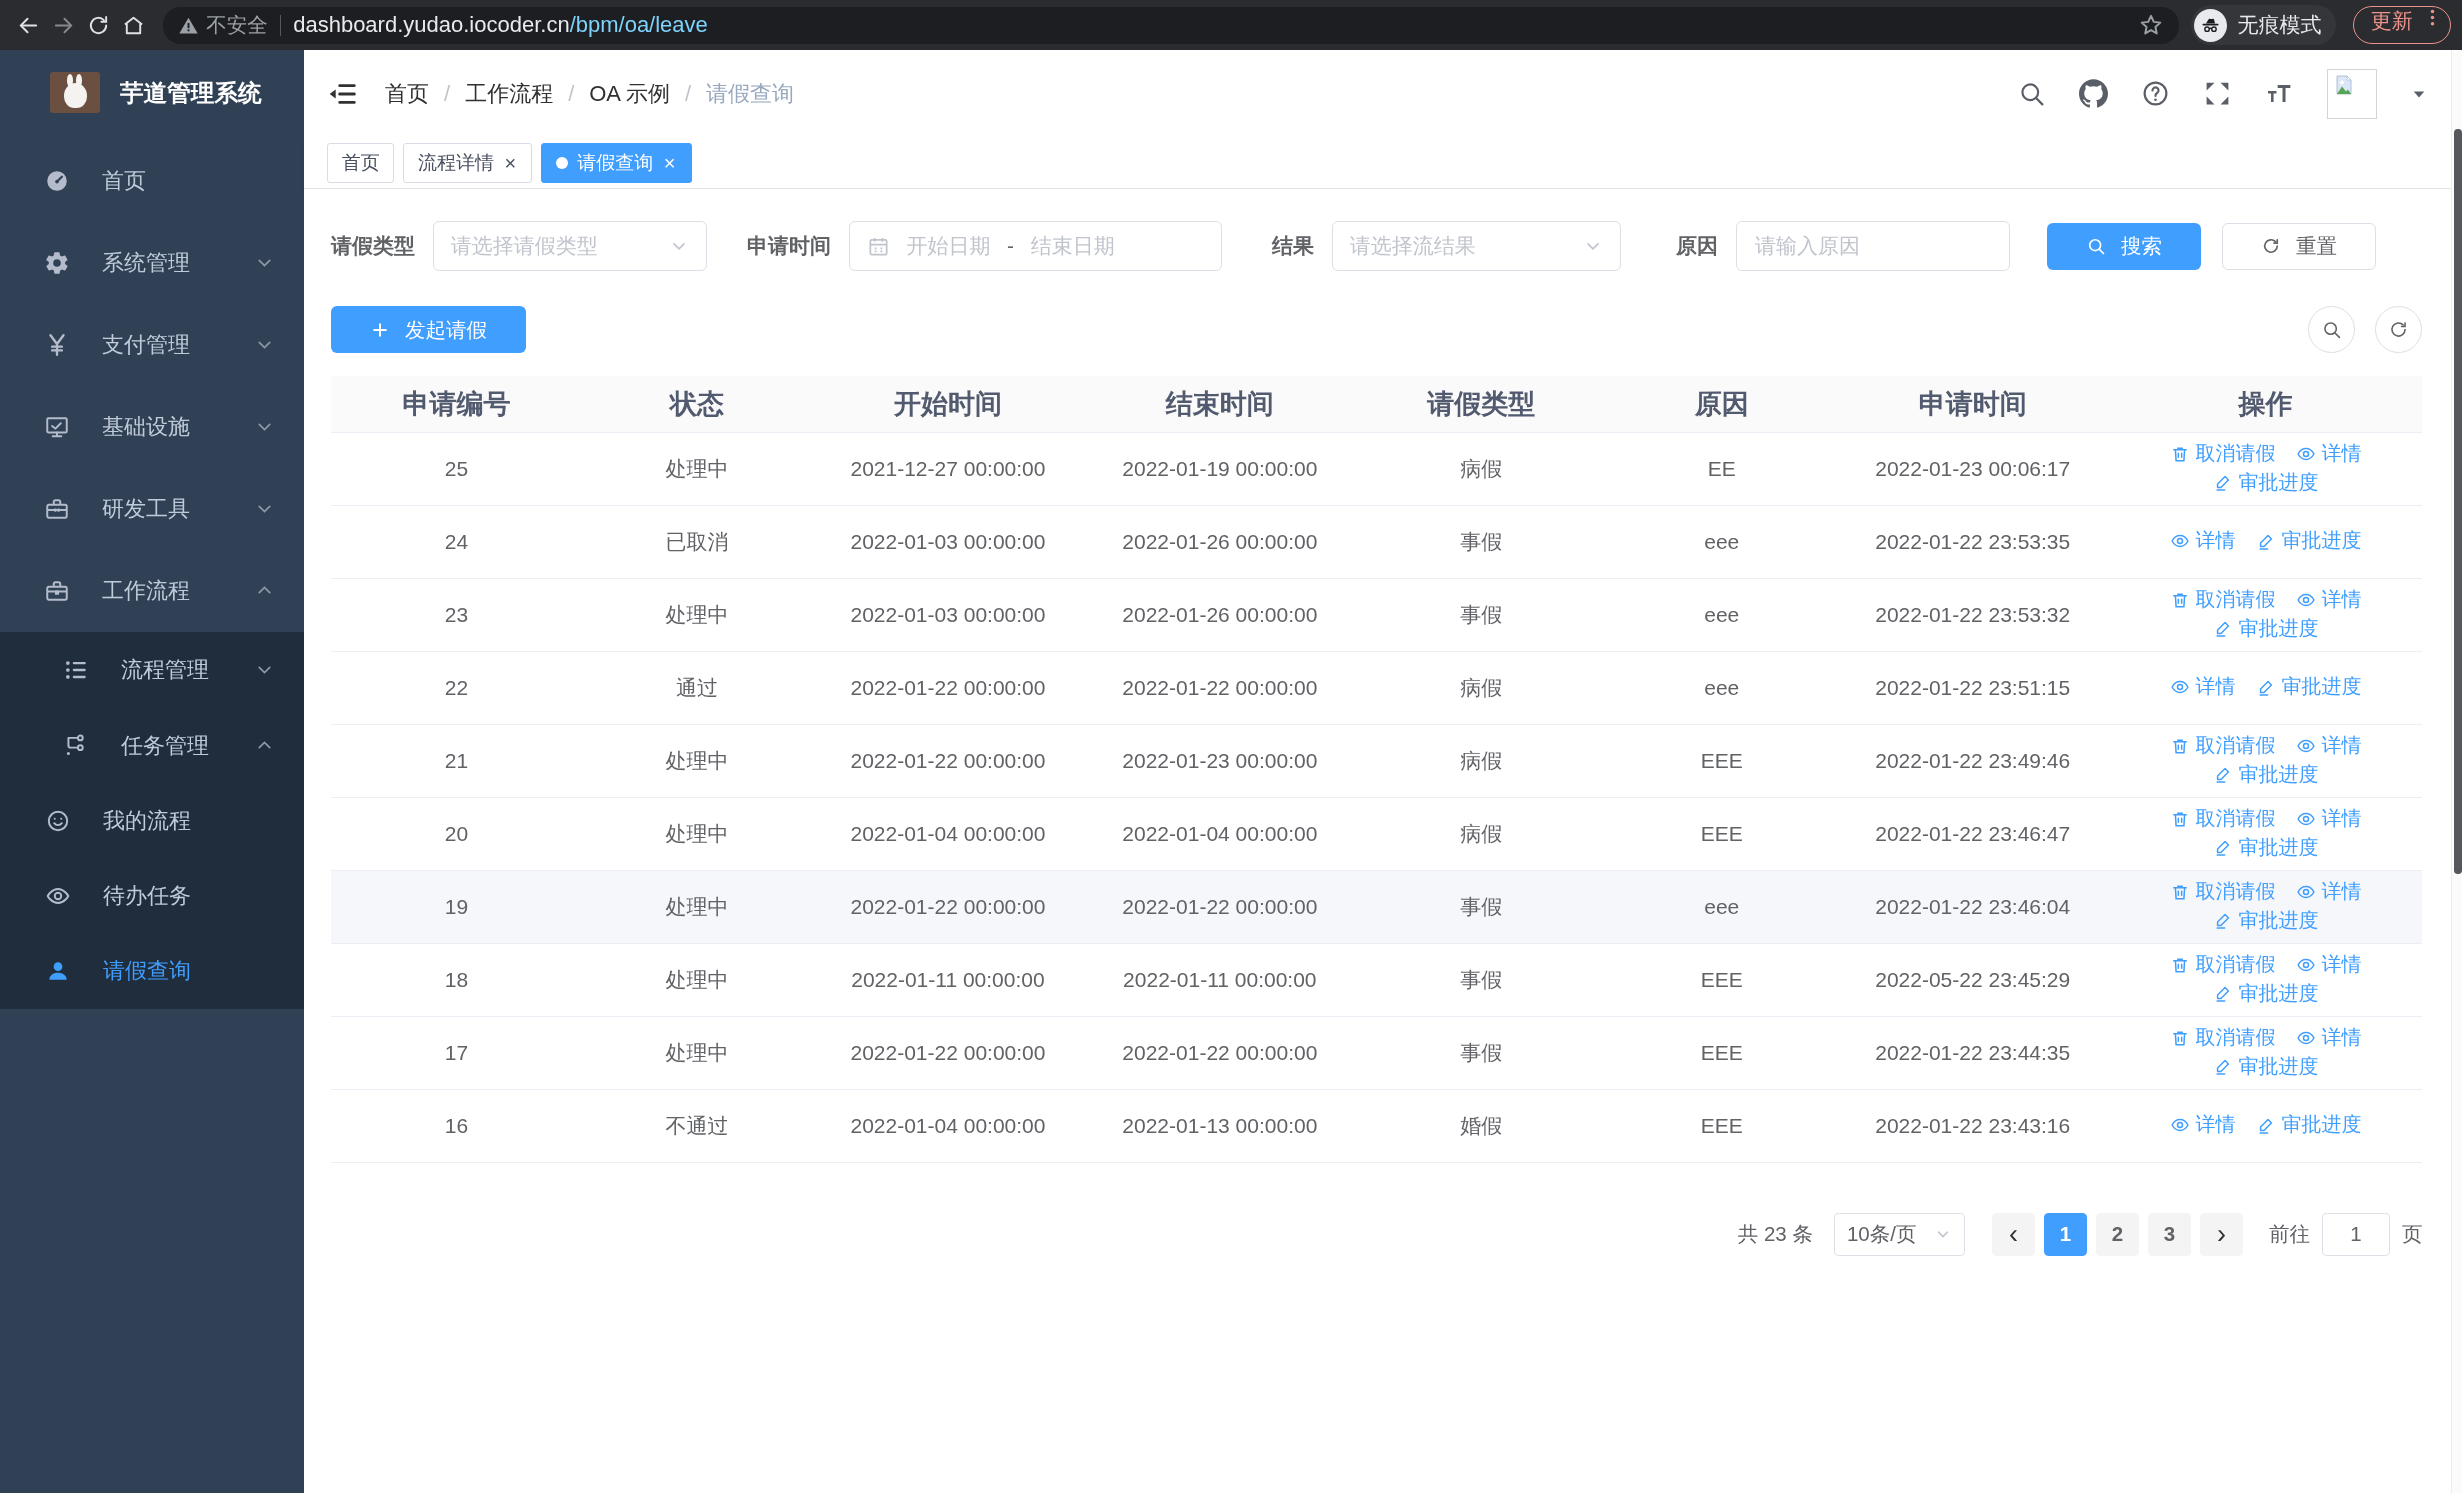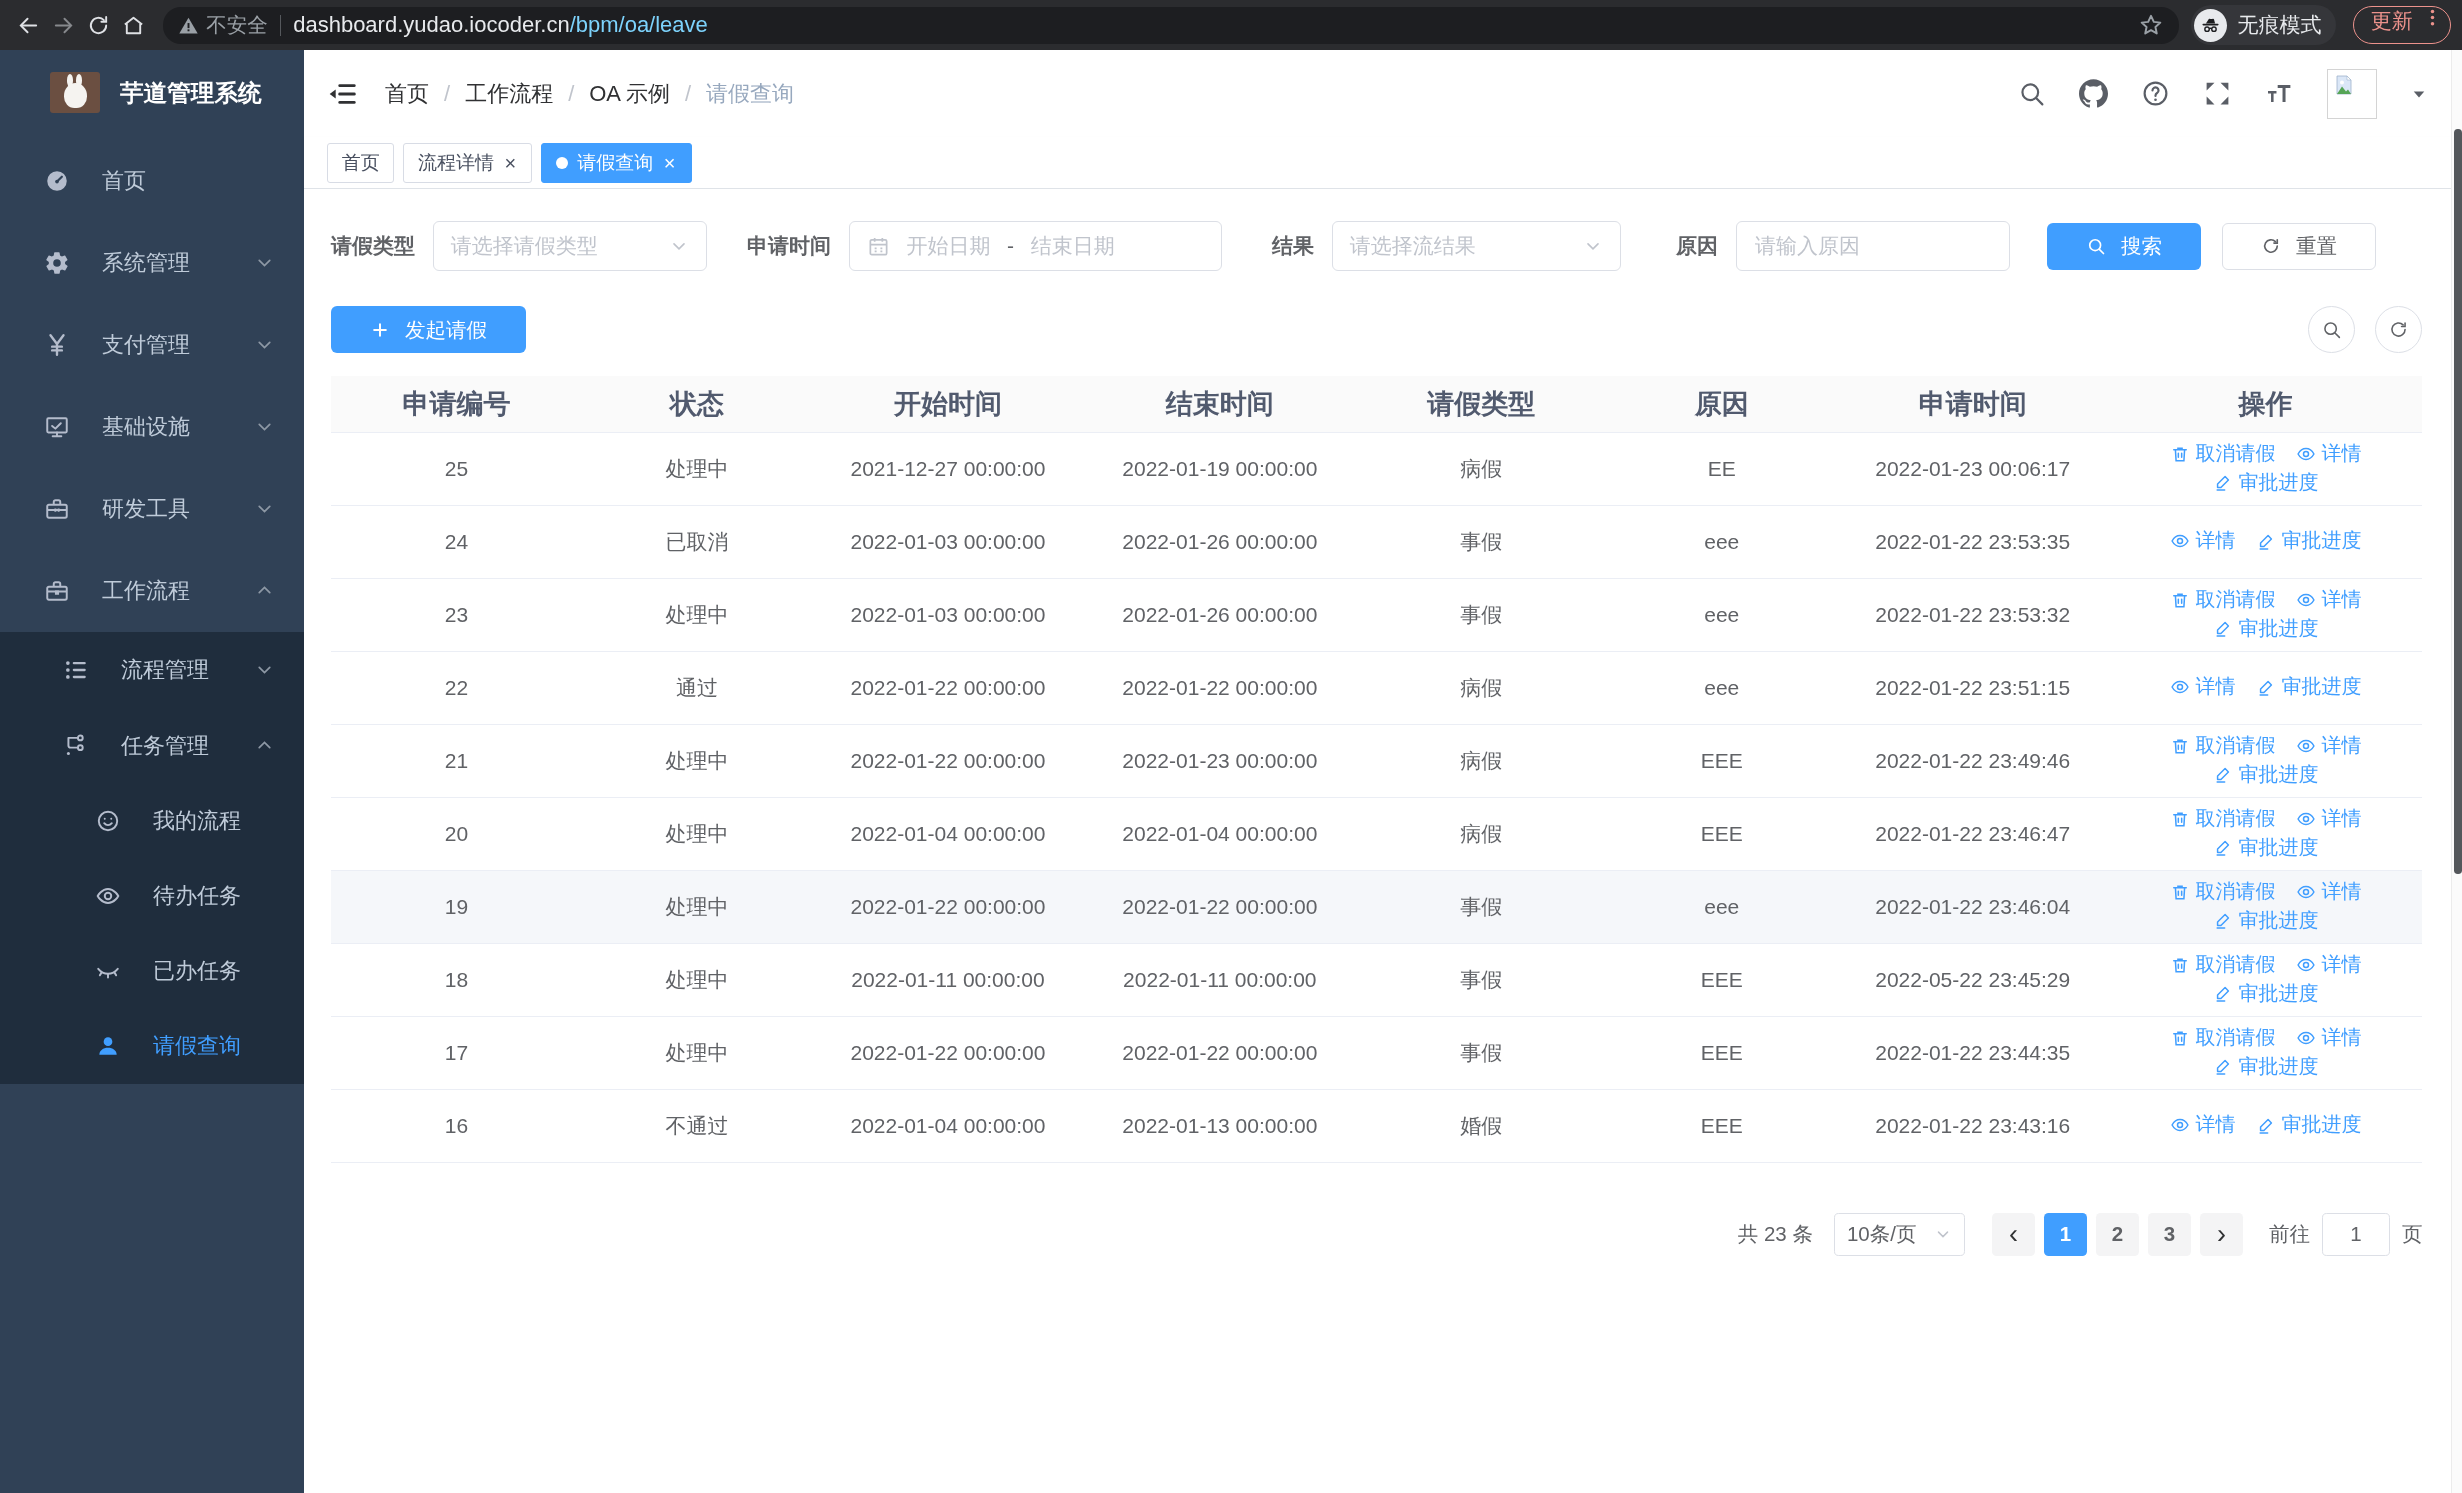"我的流程" .nav-item.lvl3 { padding-left: 94px -> 44px }
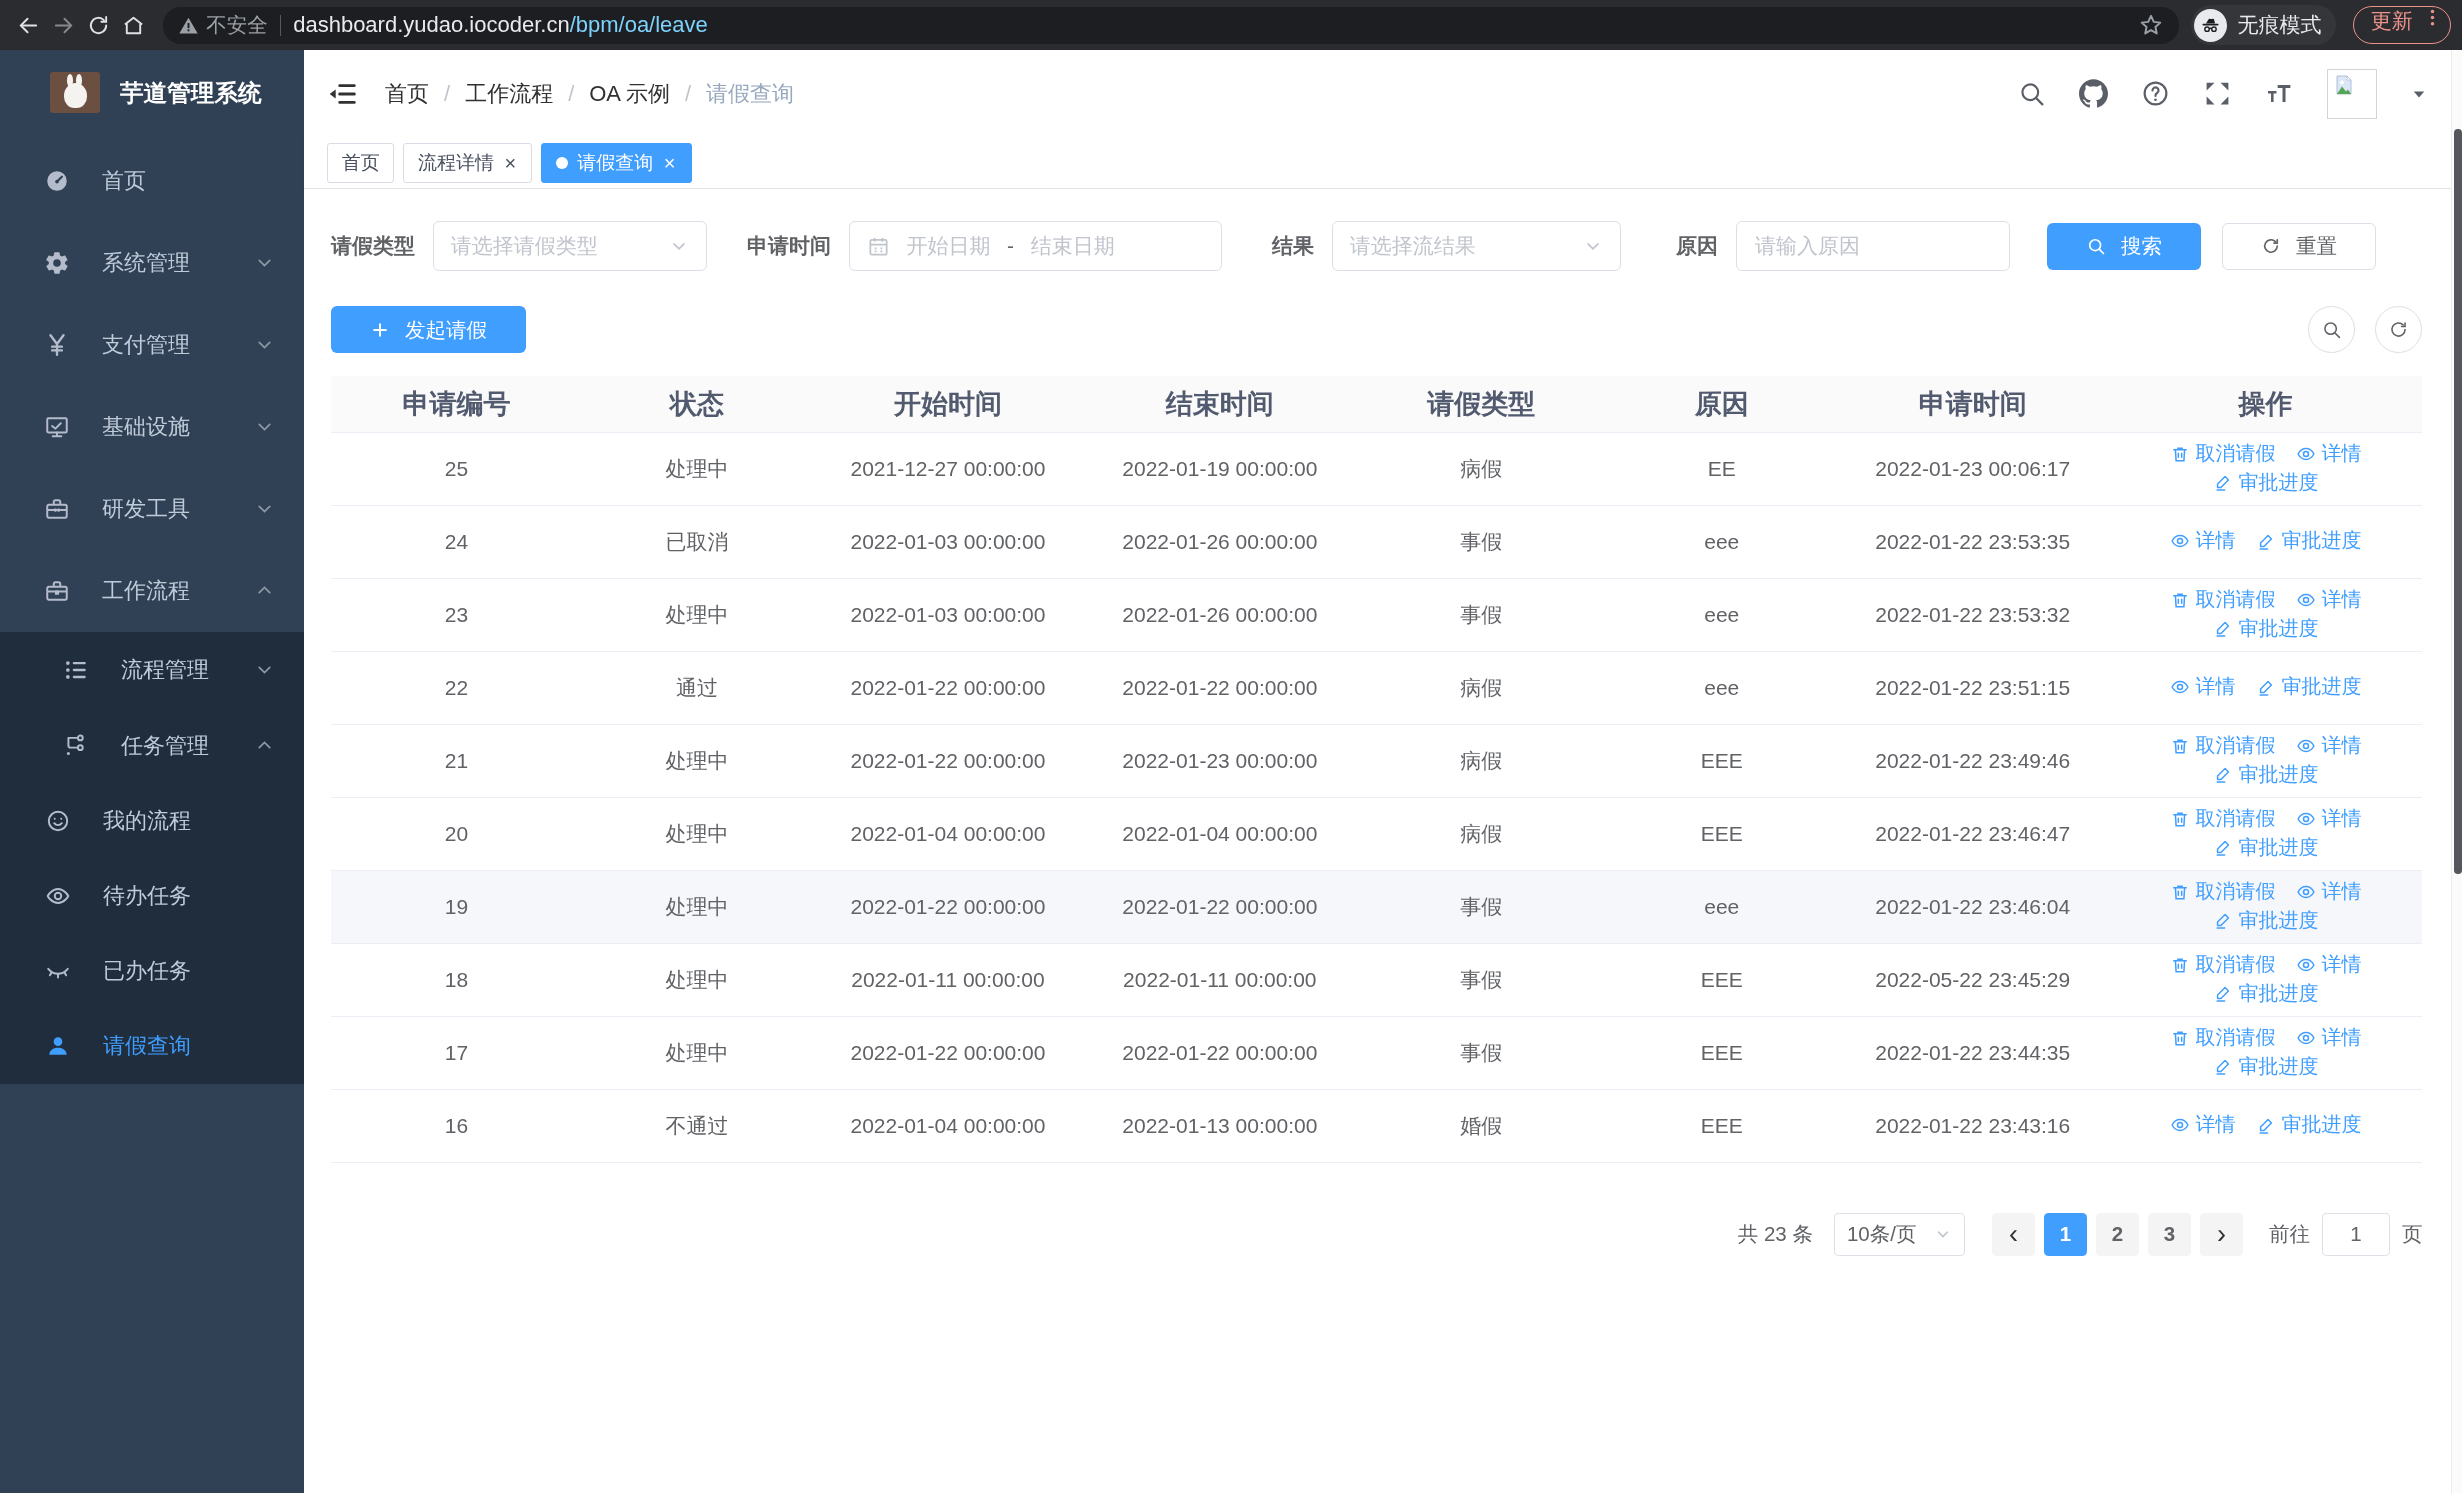"已办任务" div.nav-item { html: <div> <span> <svg> <path></path> <path></path> </svg> </span> <span>已办任务</span> </div> -> none }
